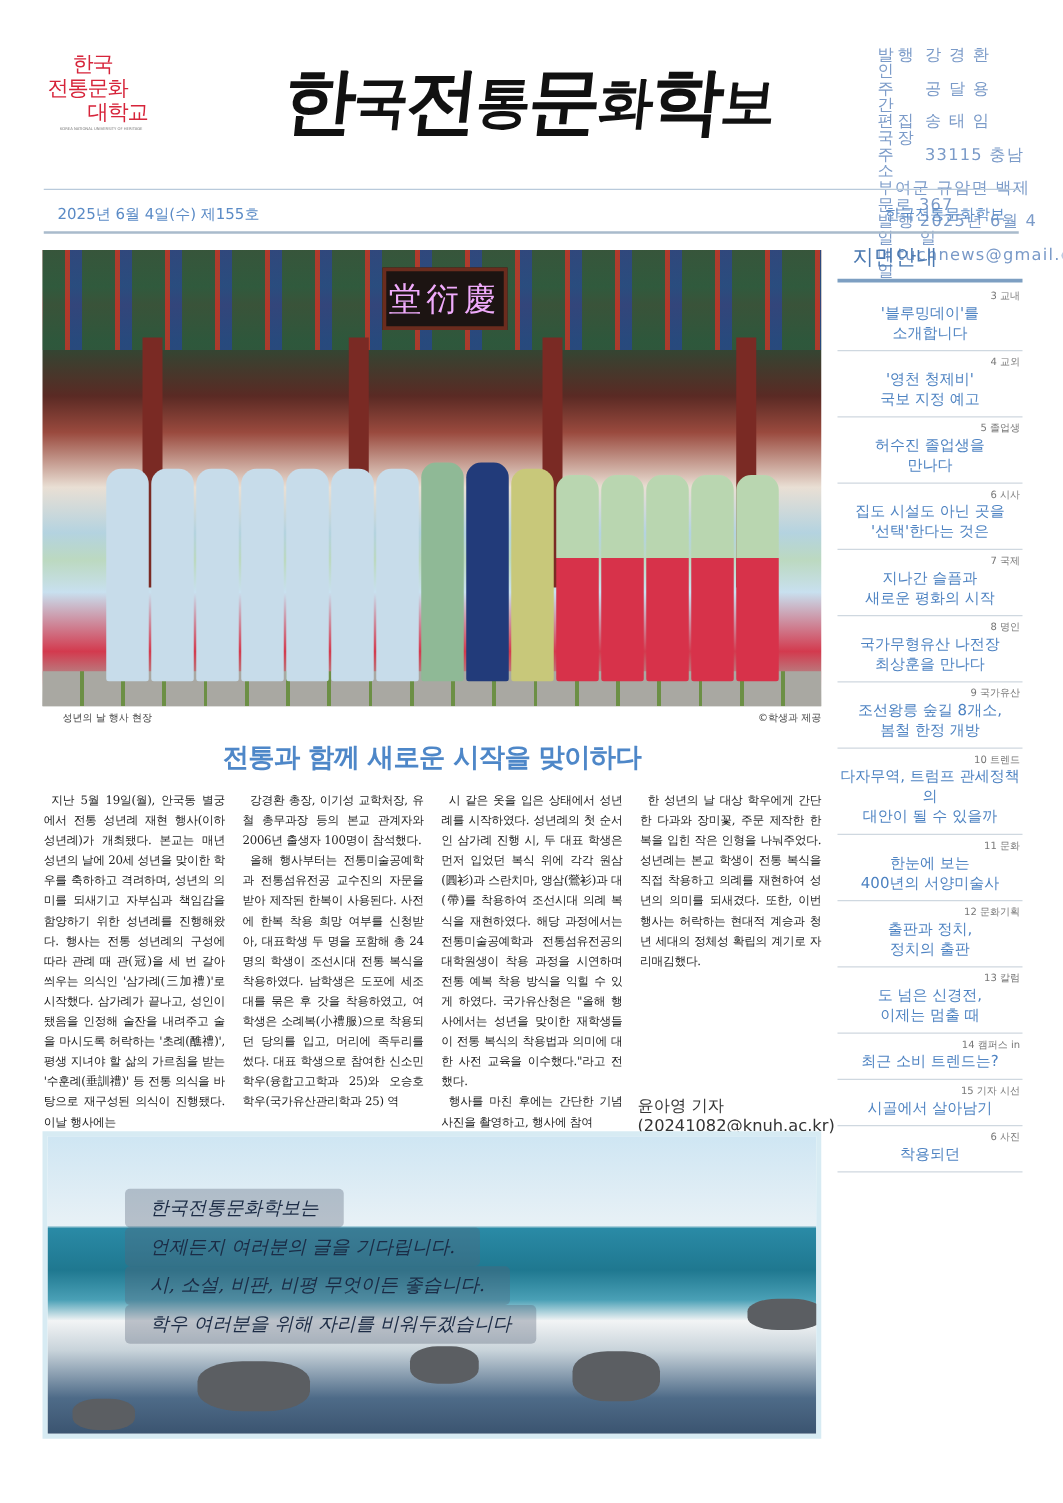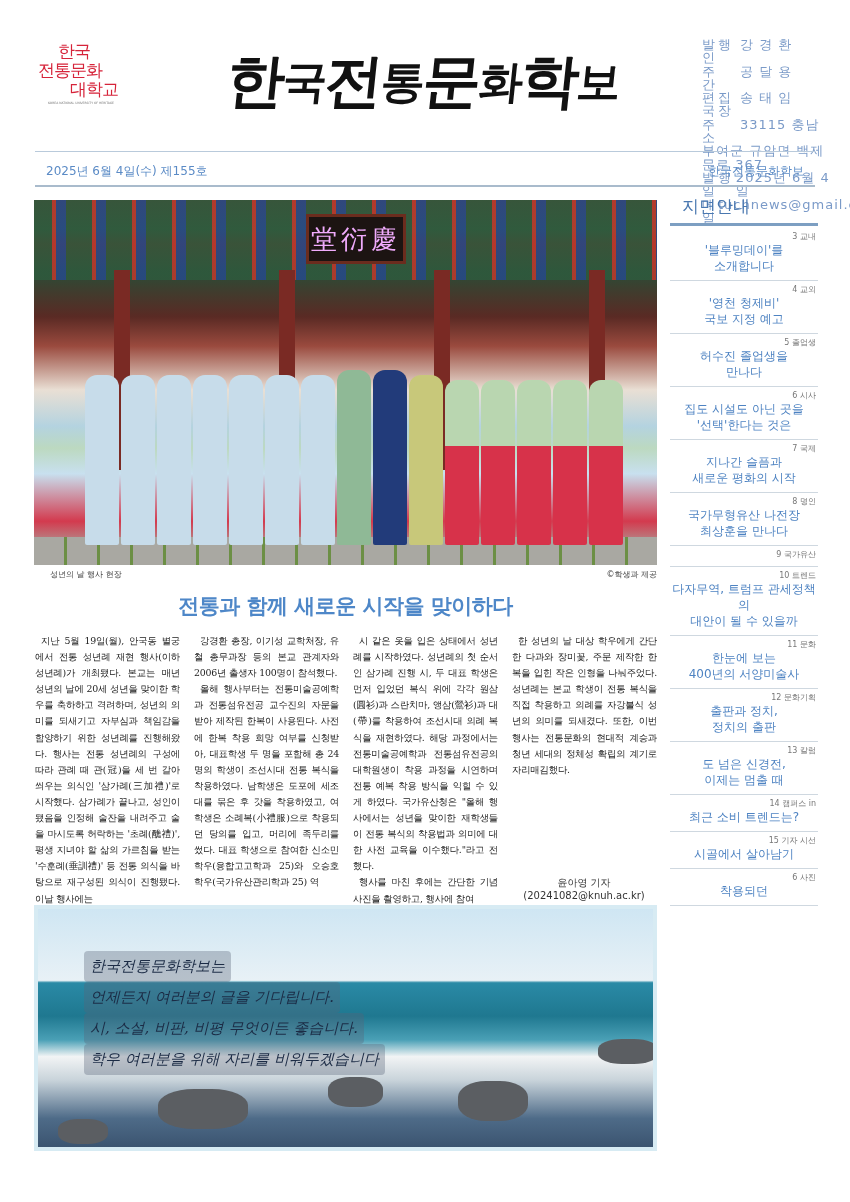"조선왕릉 숲길 8개소," div.t { html: none -> <div>조선왕릉 숲길 8개소,<br>봄철 한정 개방</div> }
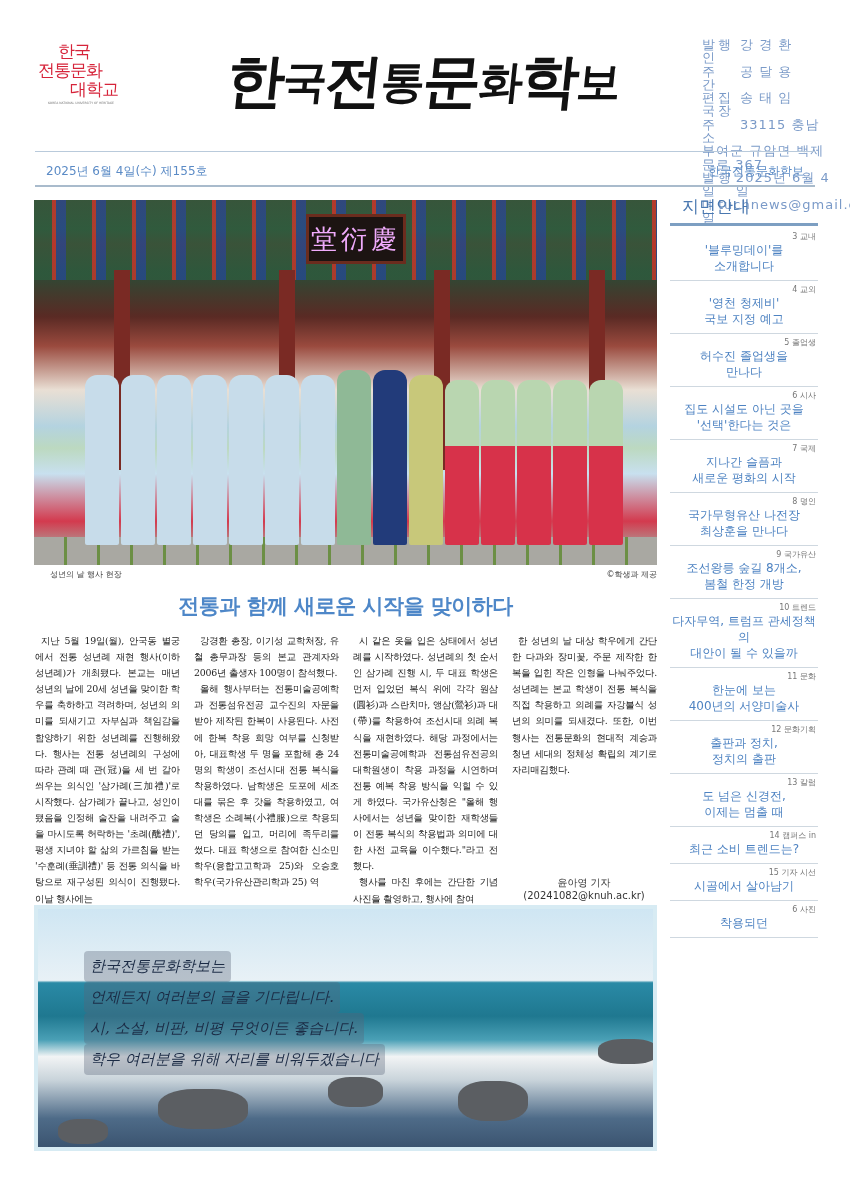"한 성년의 날 대상 학우에게" p { text: 자강불식 성년의 의미를 되새겼다. 또한, 이번 행사는 전통문화의 -> 재현하여 성년의 의미를 되새겼다. 또한, 이번 행사는 허락하는 }
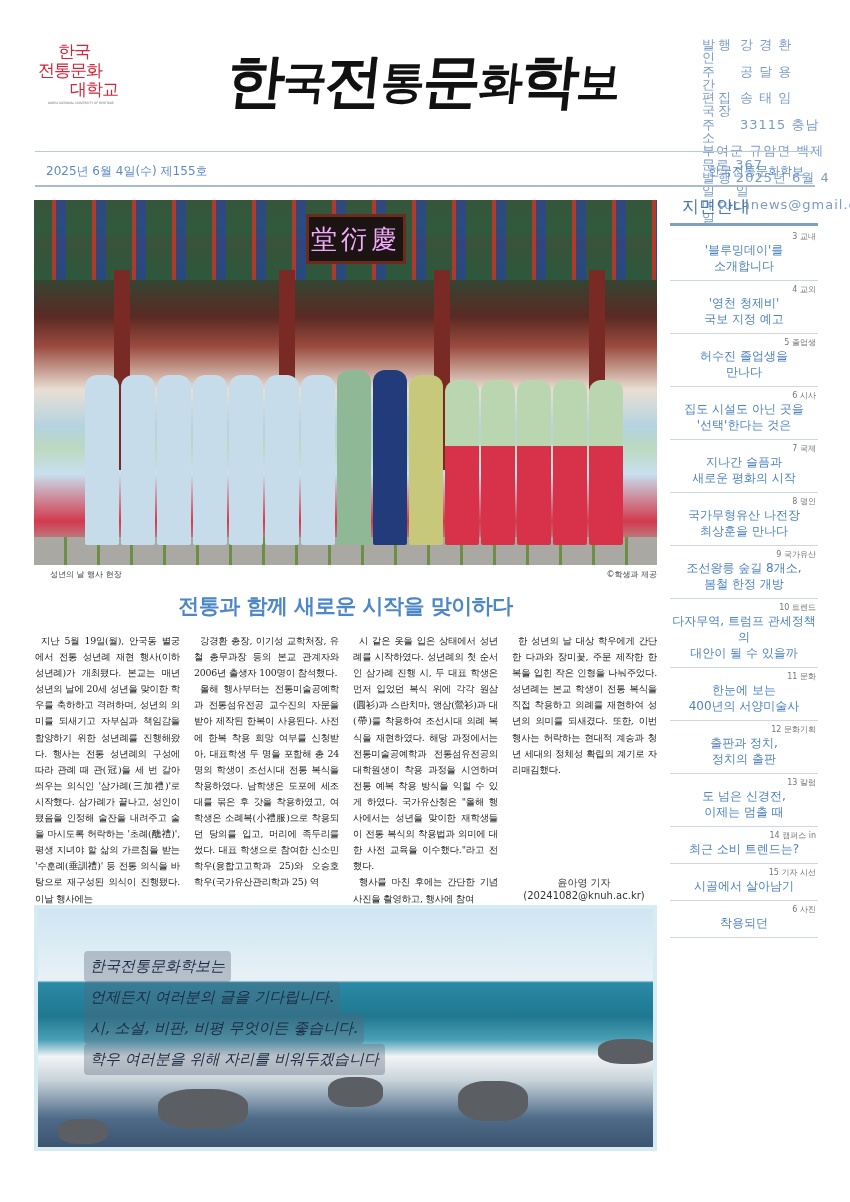"윤아영 기자(20241082@knuh.ac.kr)" .byline { font-size: 10px -> 13px; text-align: center -> left }
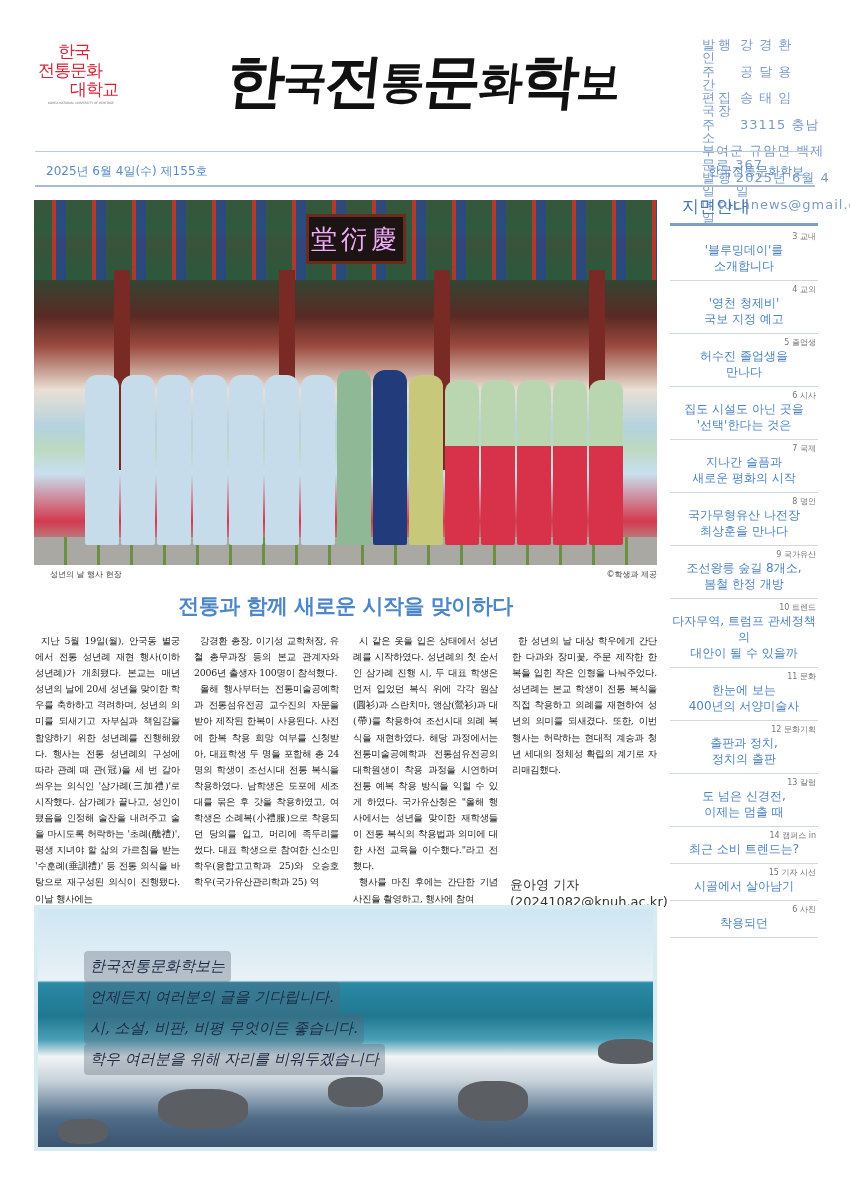"한국전통문화학보는" .ad .msg div { margin-left: none -> 16px; padding: 0 6px -> 0 20px }
